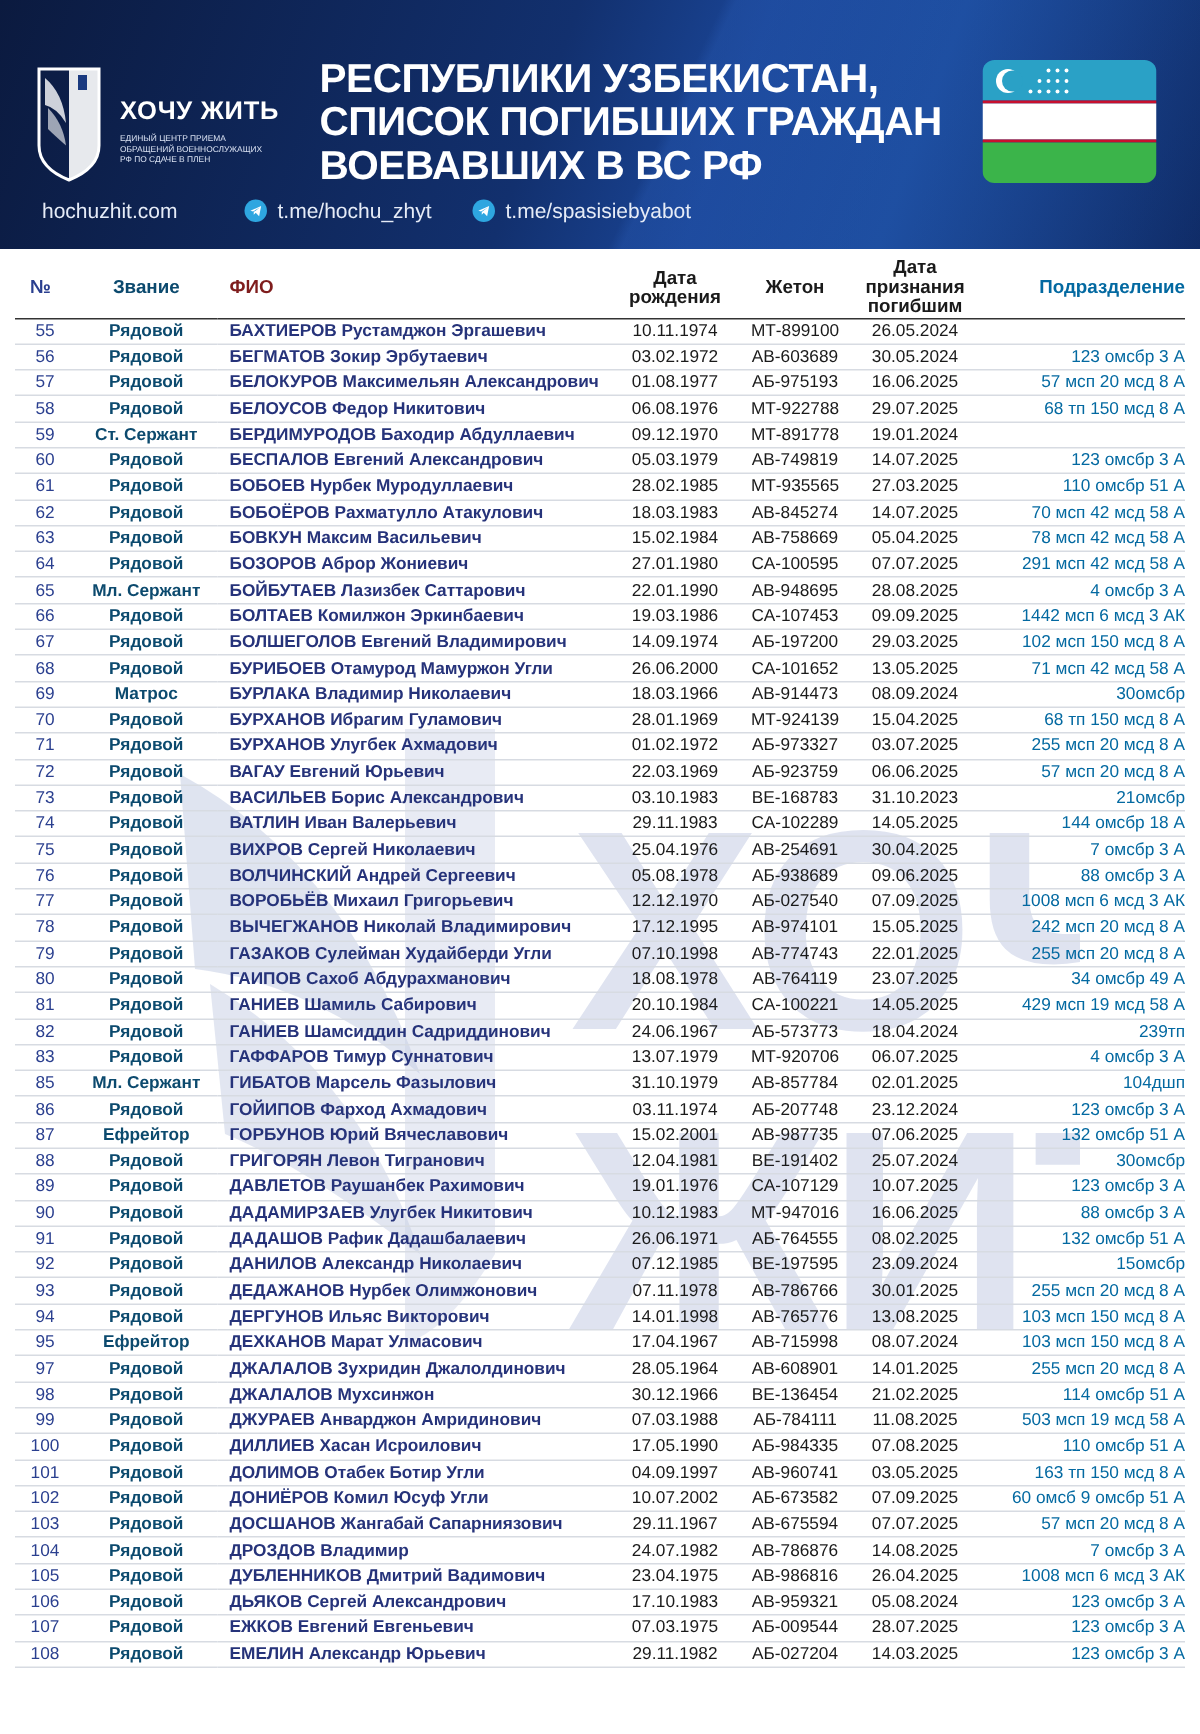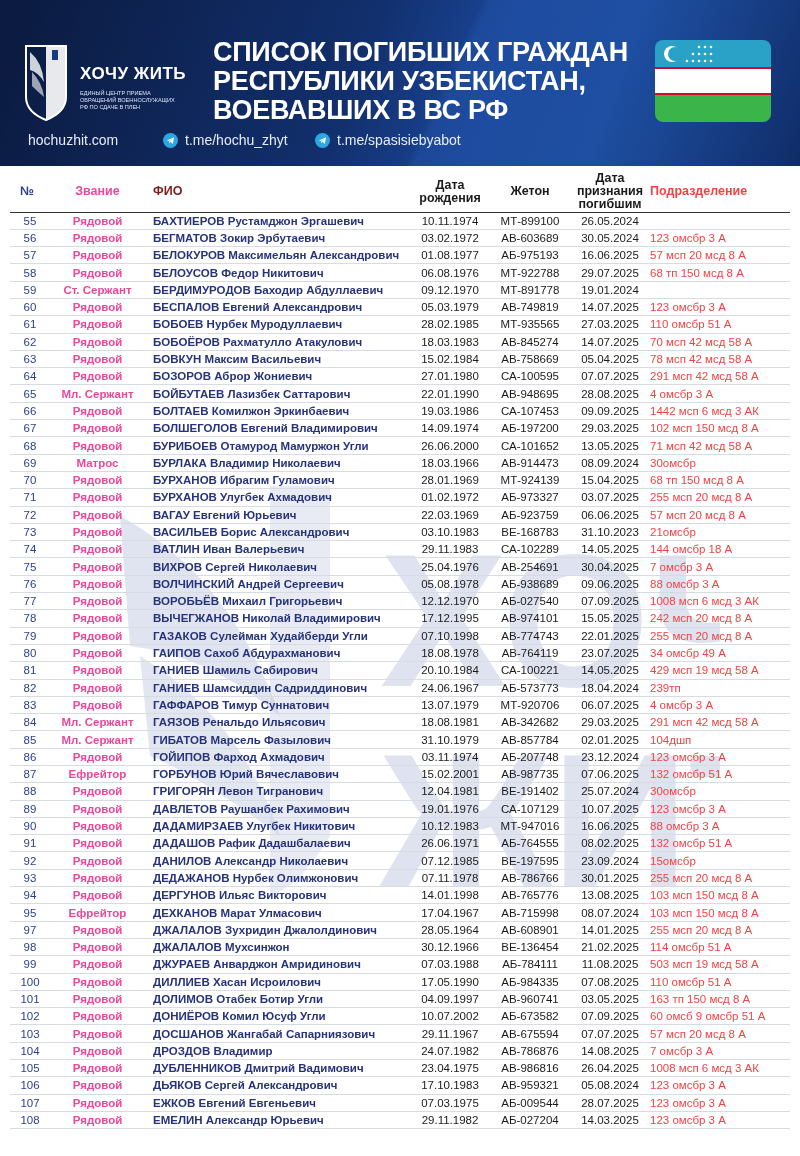"СПИСОК ПОГИБШИХ ГРАЖДАН" div { order: before "РЕСПУБЛИКИ УЗБЕКИСТАН," -> after "РЕСПУБЛИКИ УЗБЕКИСТАН," }
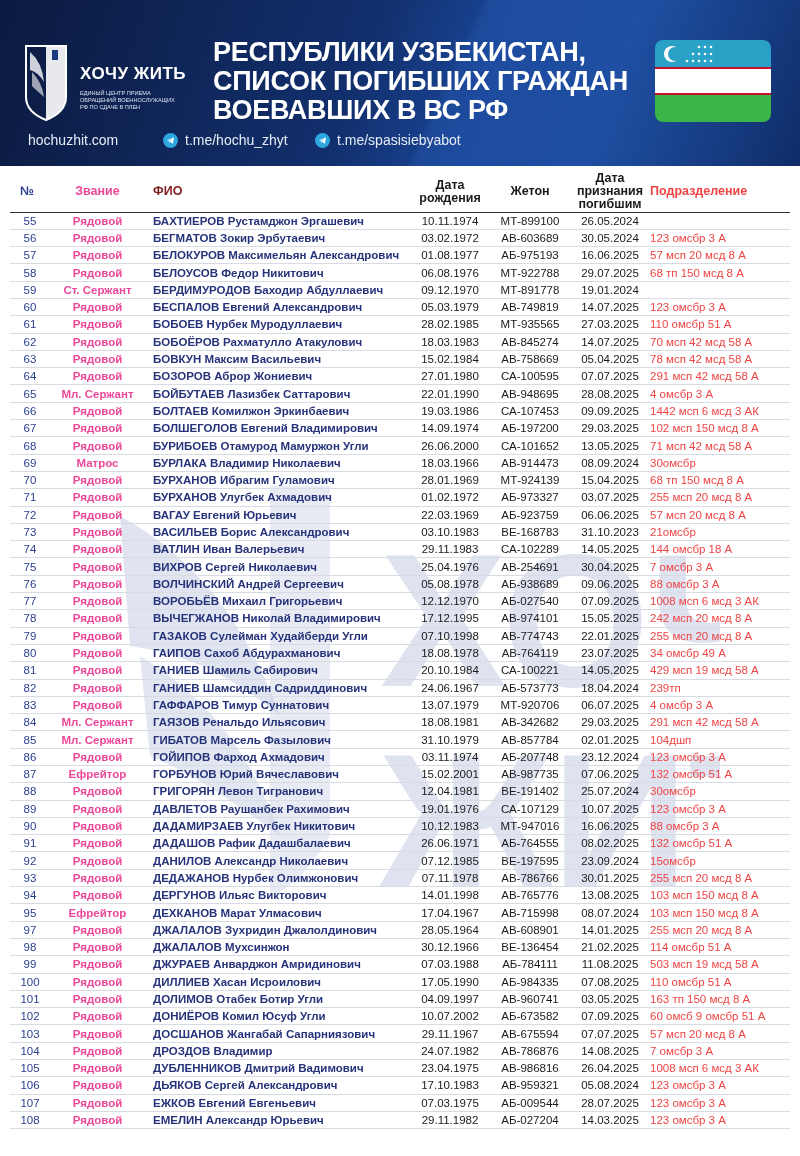"Звание" .c-rank { color: #ec4899 -> #0c4a6e }
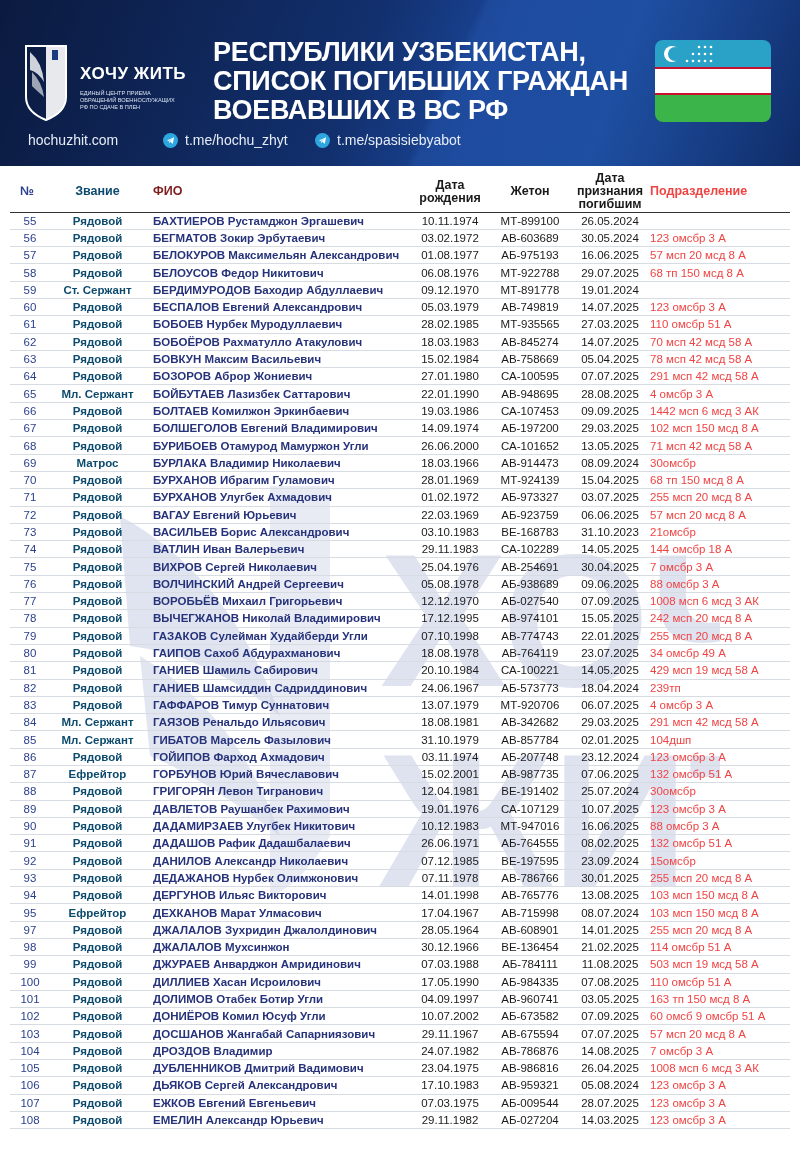"Подразделение" .c-unit { color: #ef4444 -> #0369a1; text-align: left -> right }
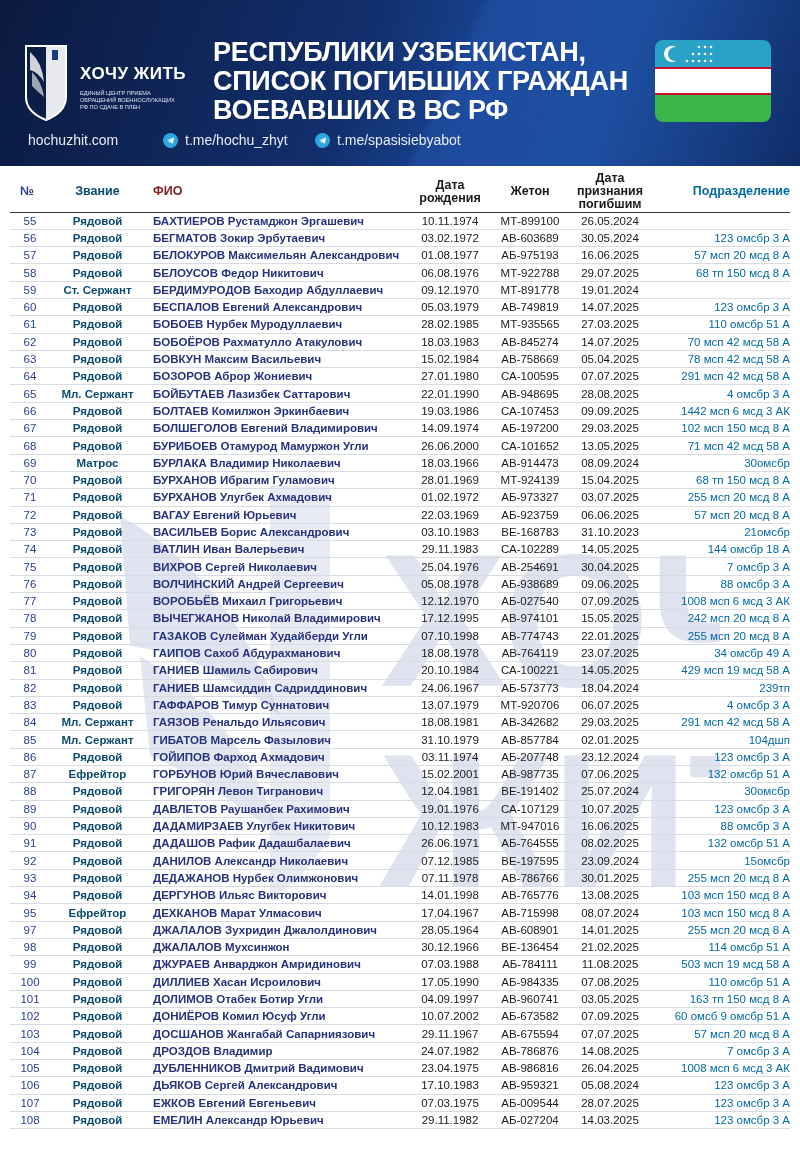"84" tr { html: <tr> <td>84</td> <td>Мл. Сержант</td> <td>ГАЯЗОВ Ренальдо Ильясович</td> <td>18.08.1981</td> <td>АВ-342682</td> <td>29.03.2025</td> <td>291 мсп 42 мсд 58 А</td> </tr> -> none }
